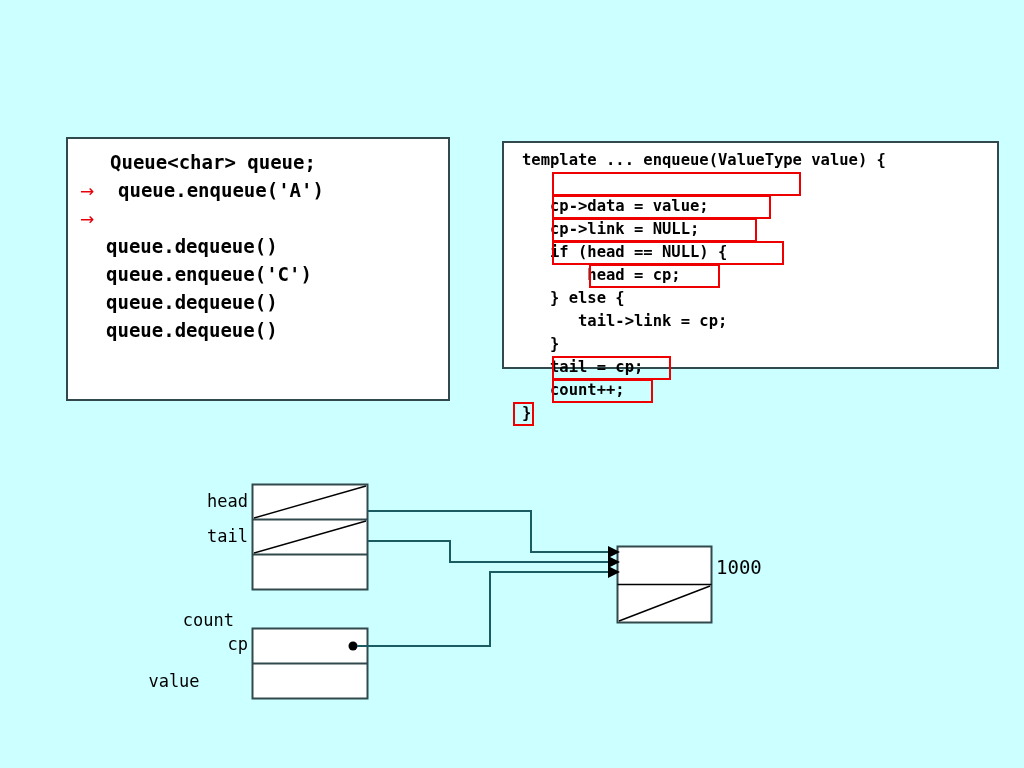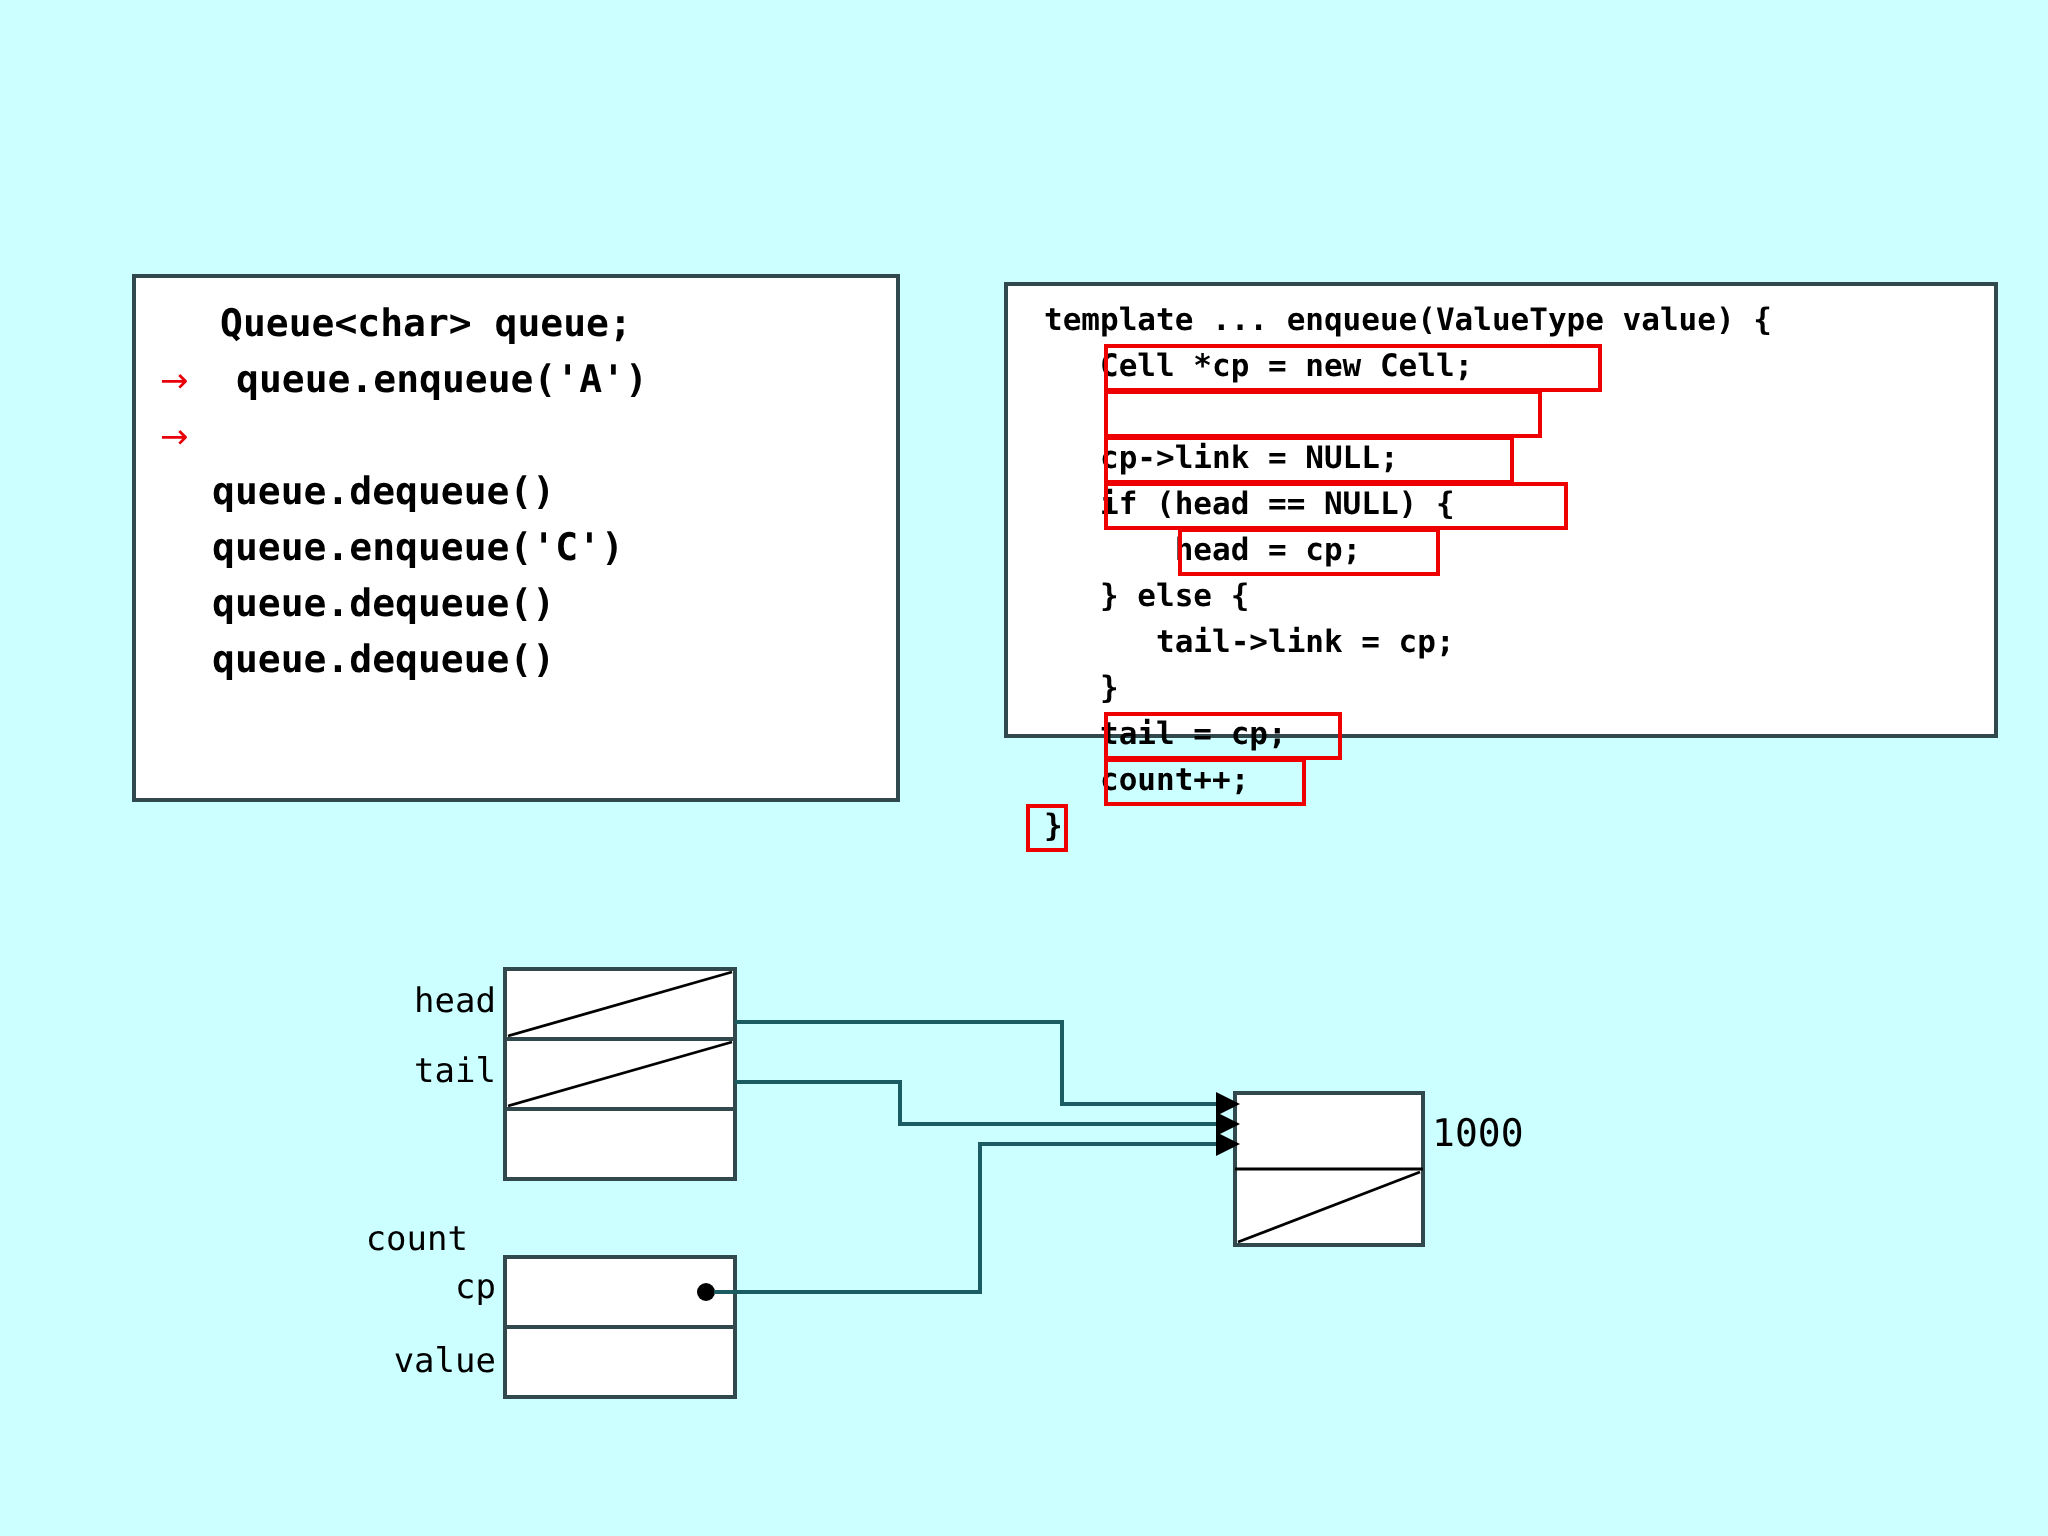"Cell *cp = new Cell;" div.code-line { html: <div> Cell *cp = new Cell;</div> -> none }
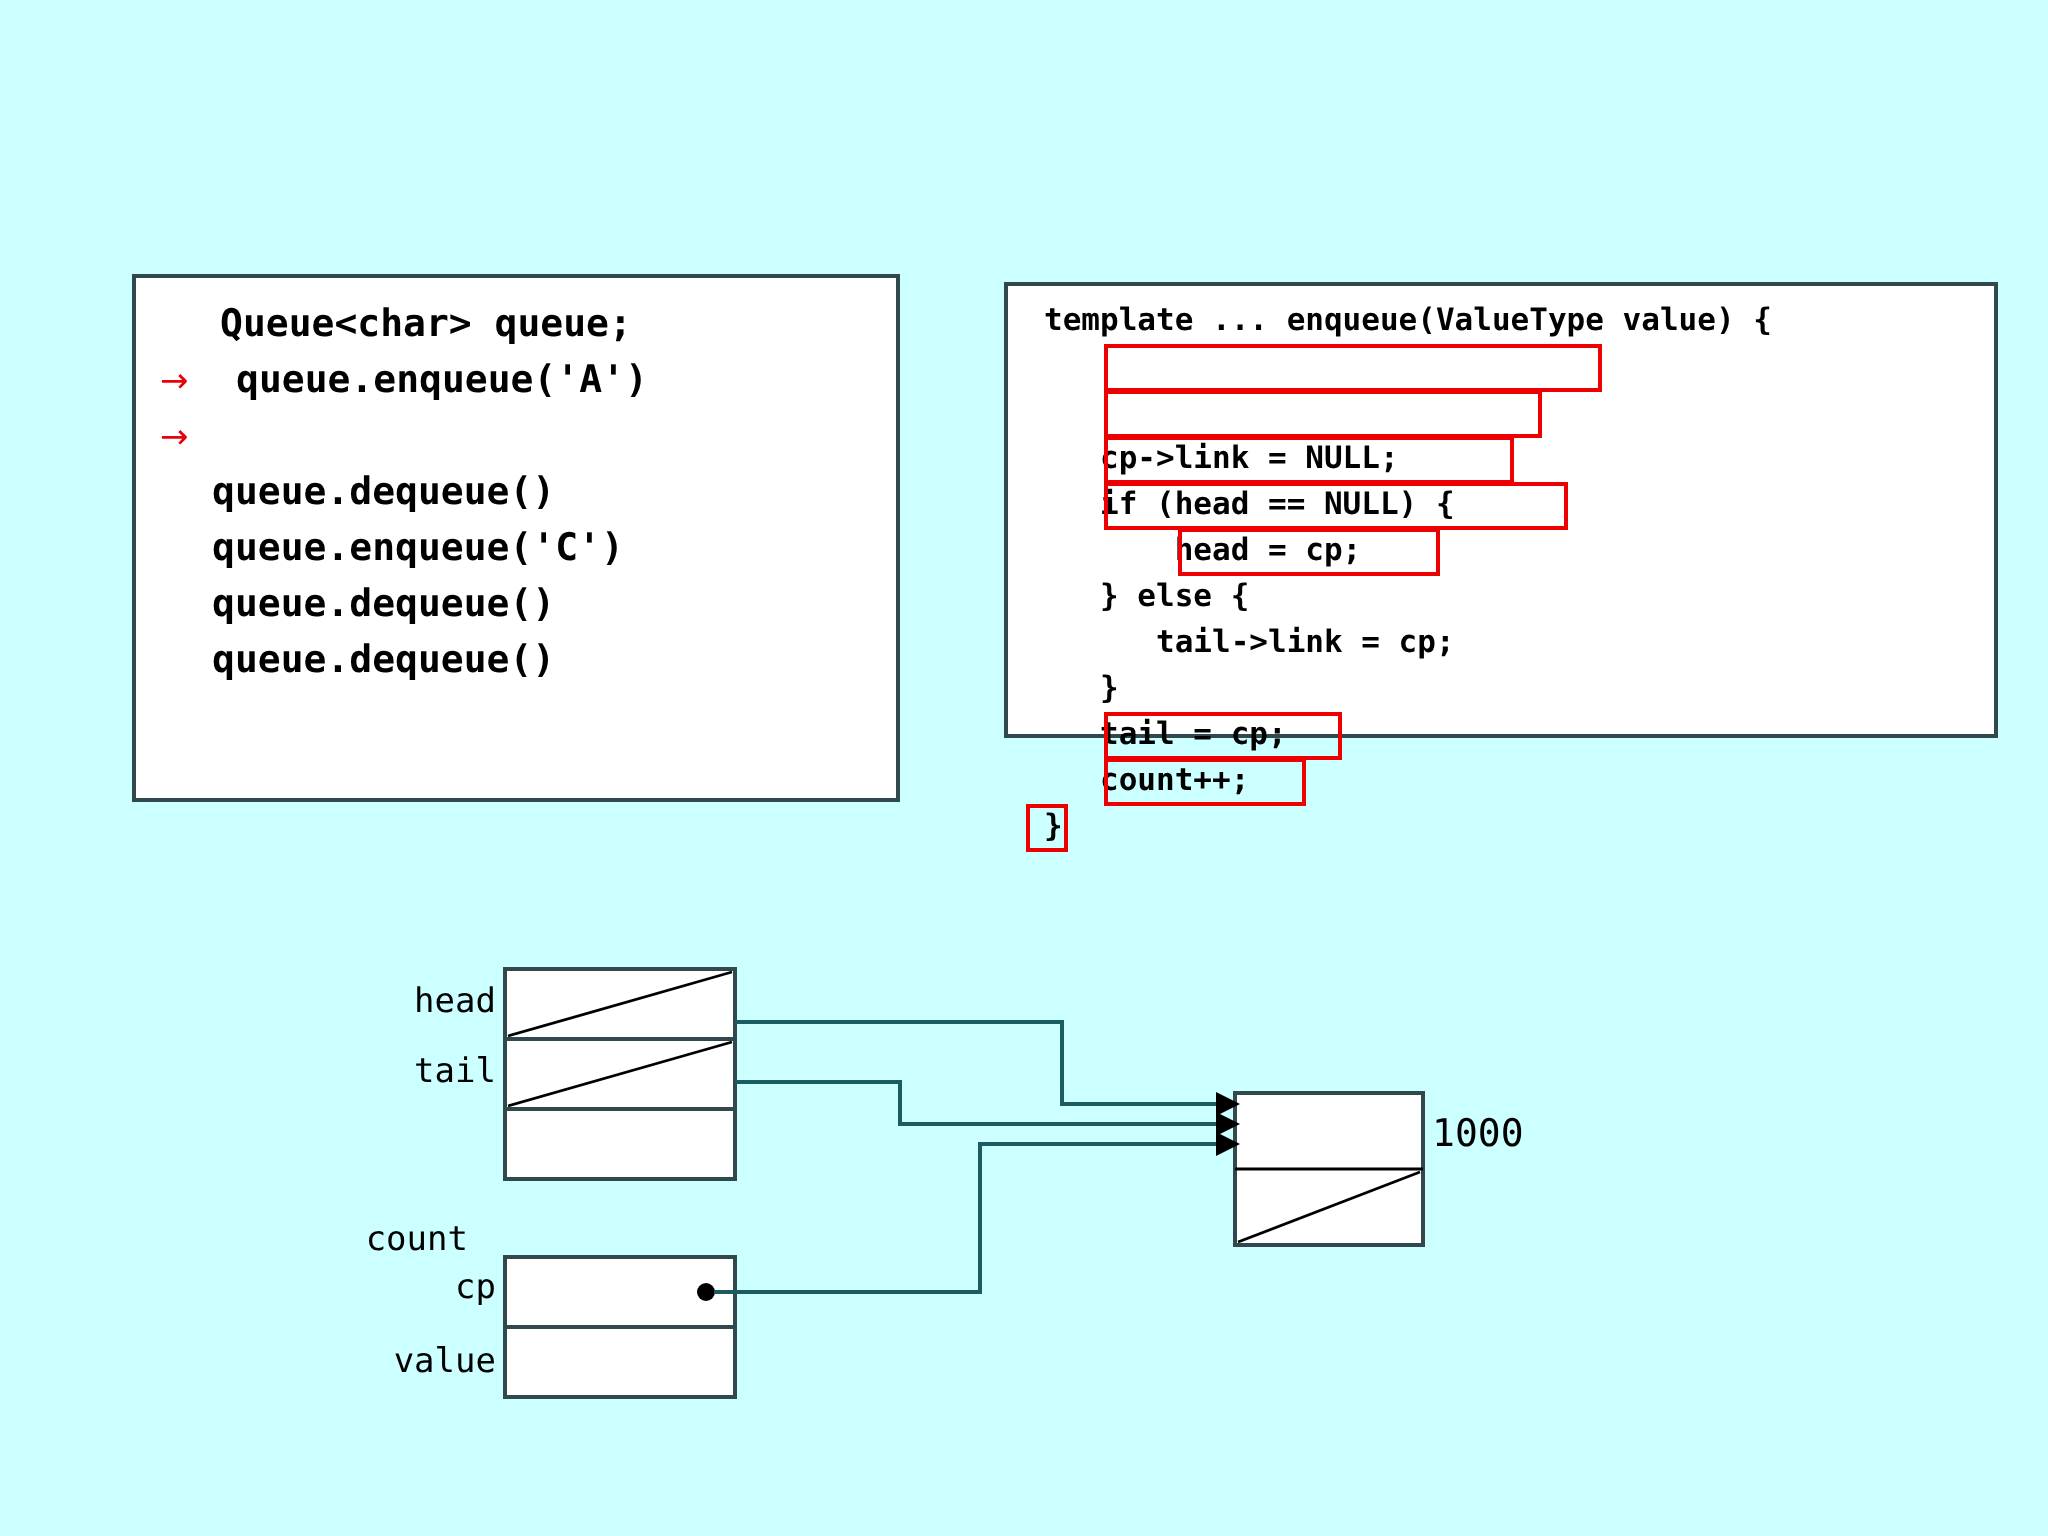"cp->data = value;" div.code-line { html: none -> <div> cp-&gt;data = value;</div> }
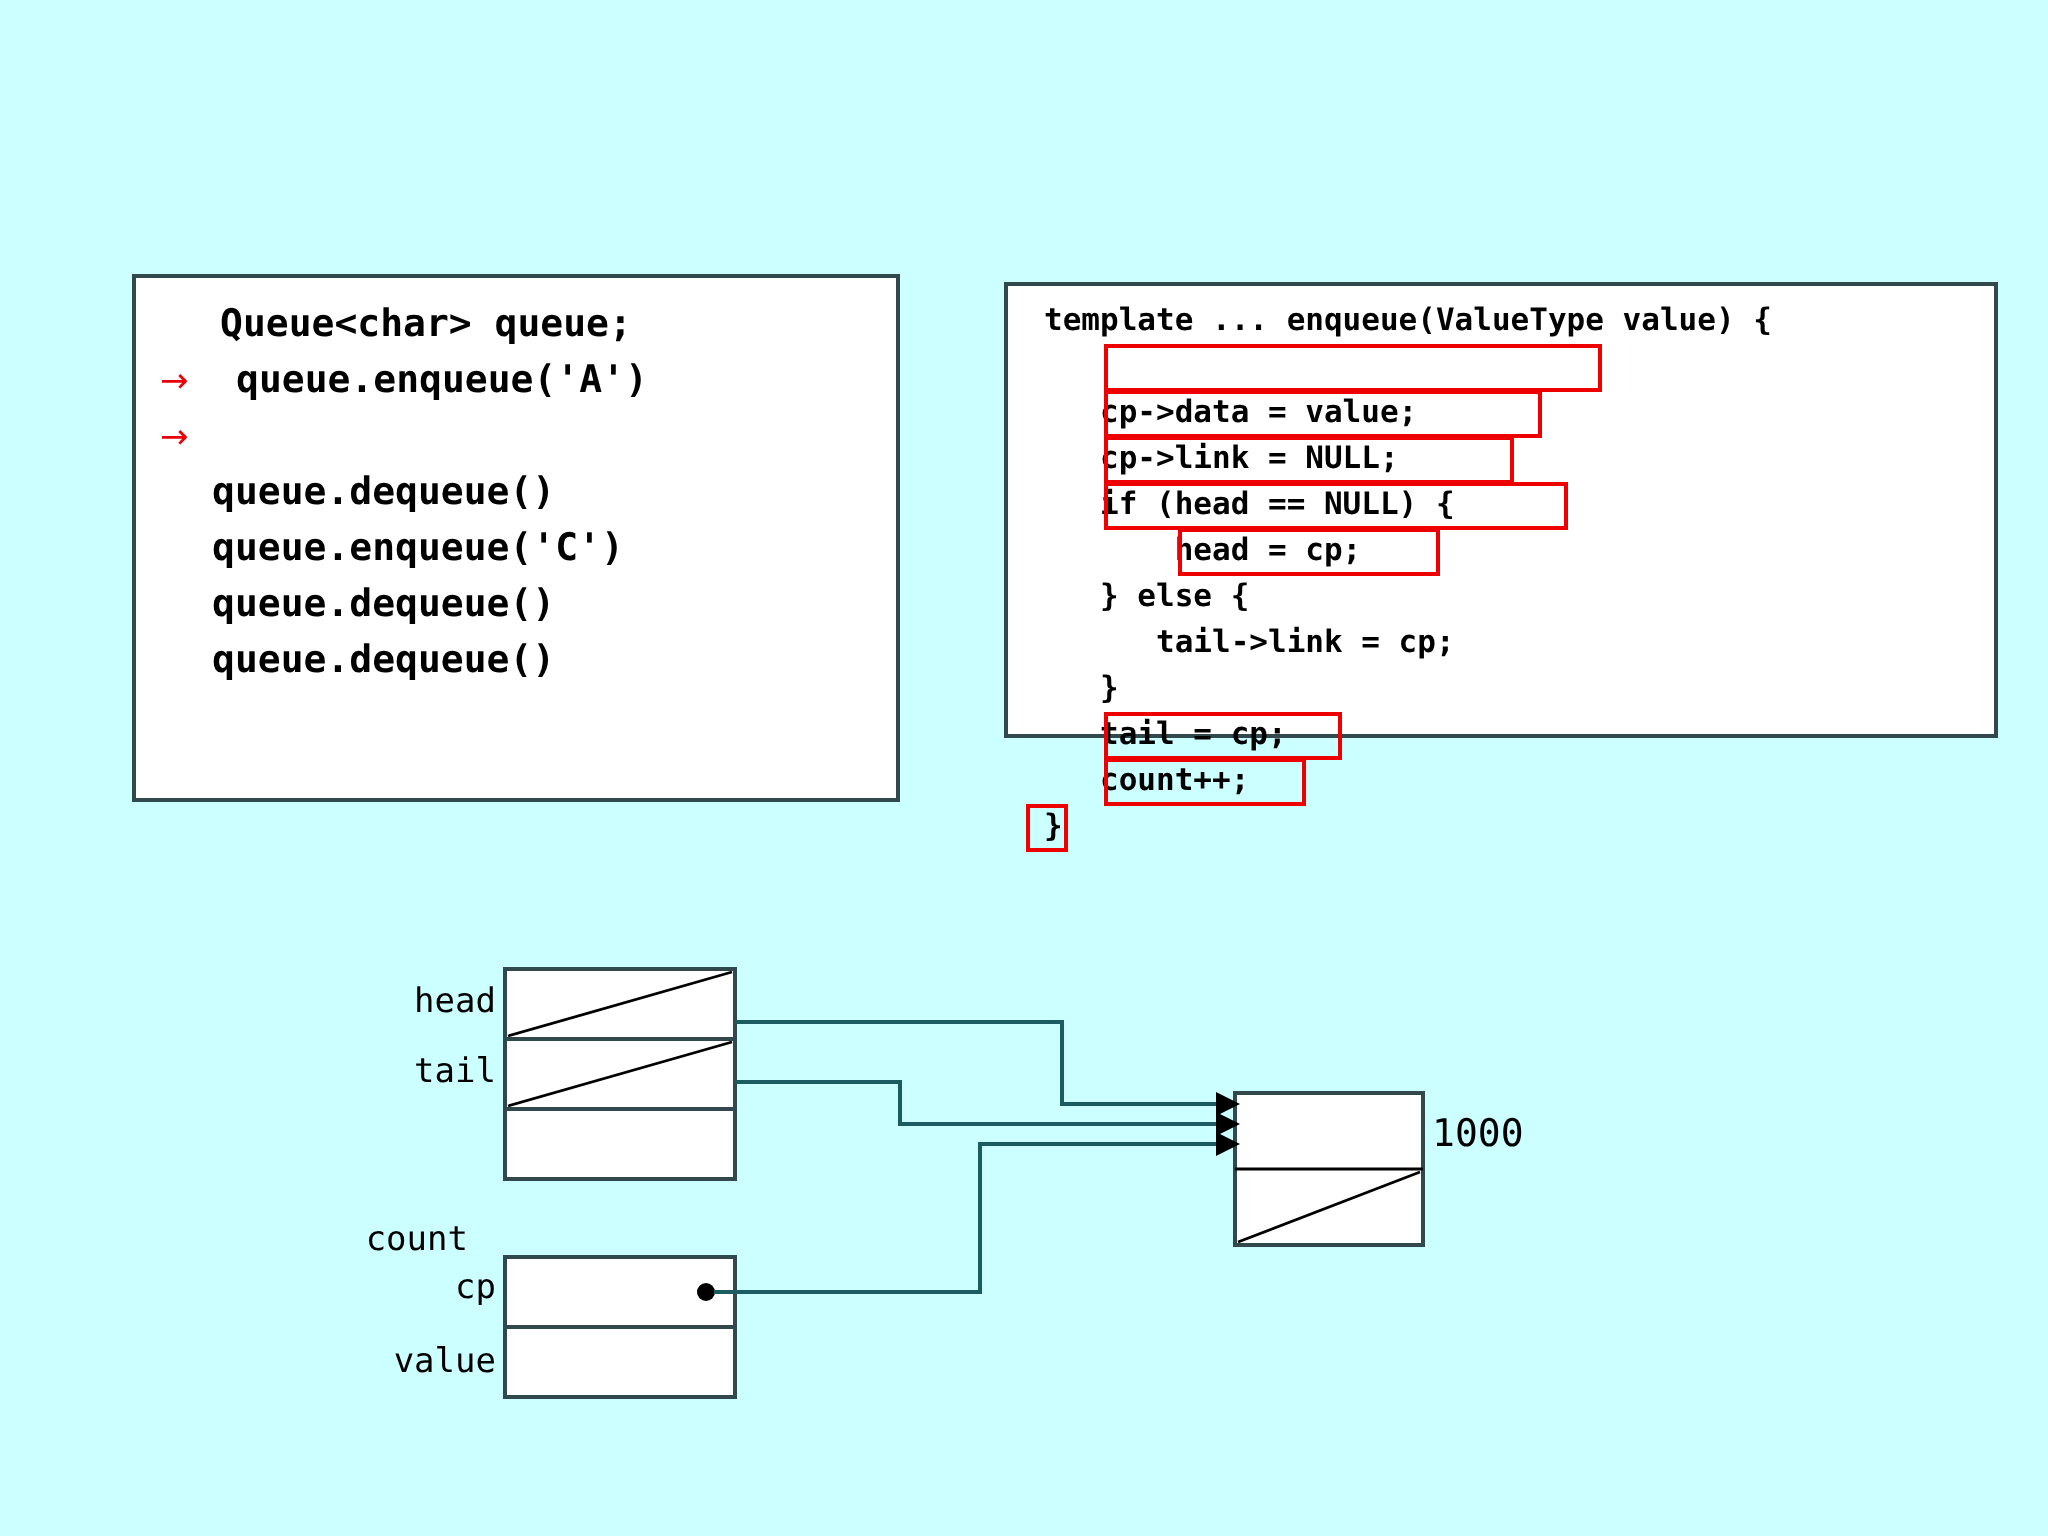"value" div.var-label { text-align: none -> center }
